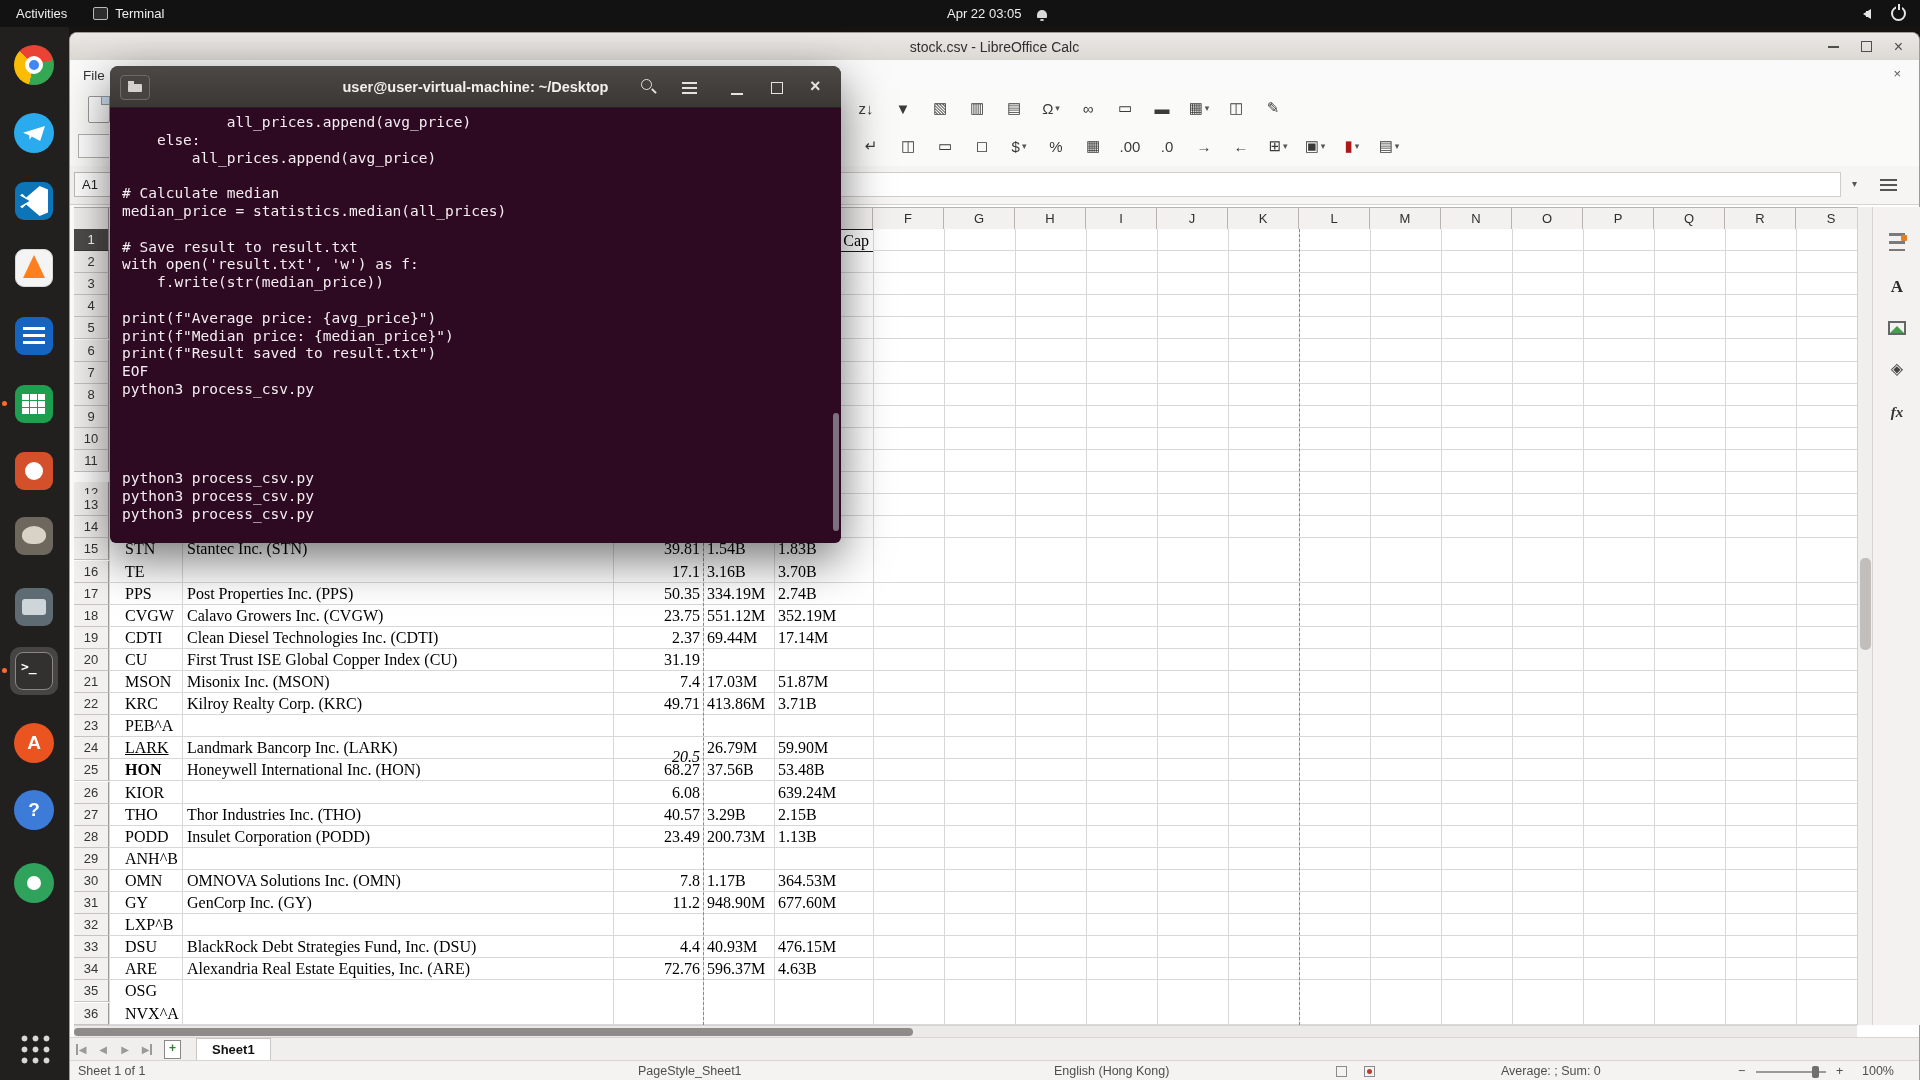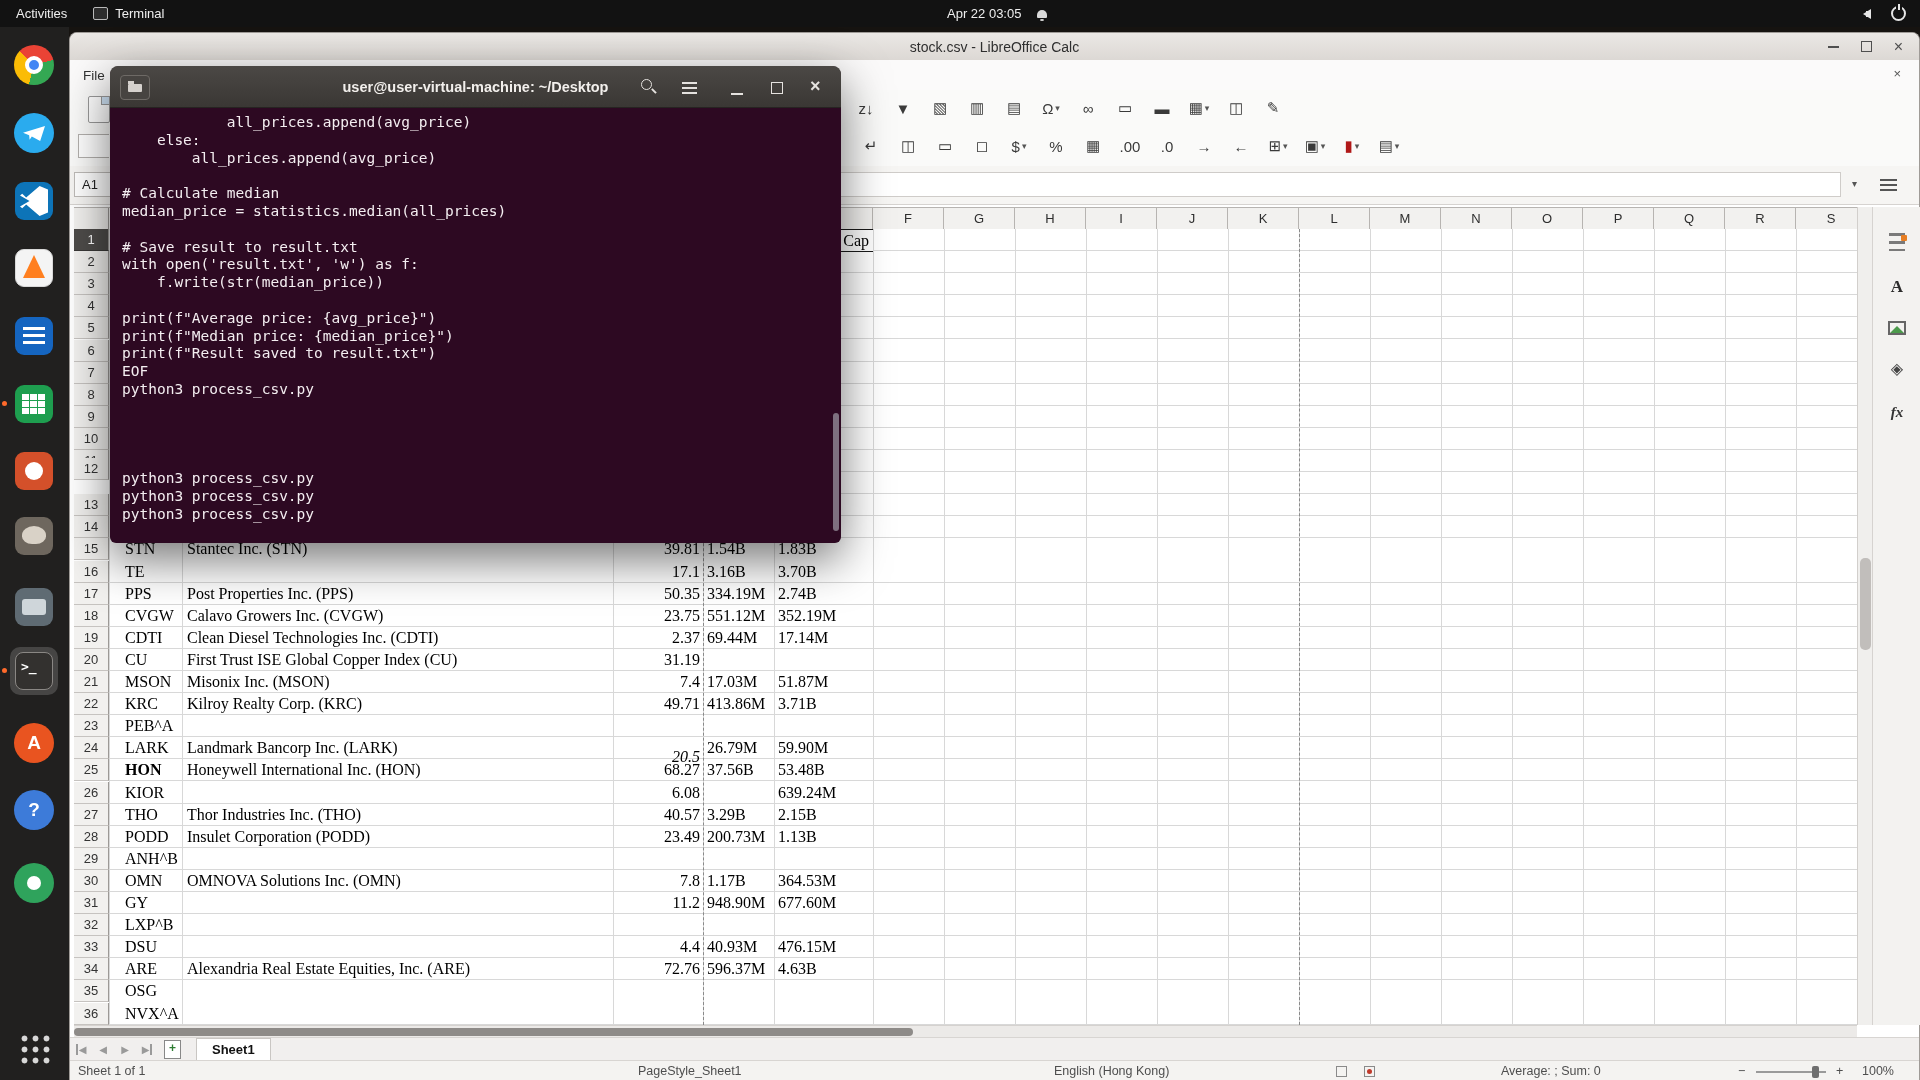"12" div.rh { top: 229px -> 253px }
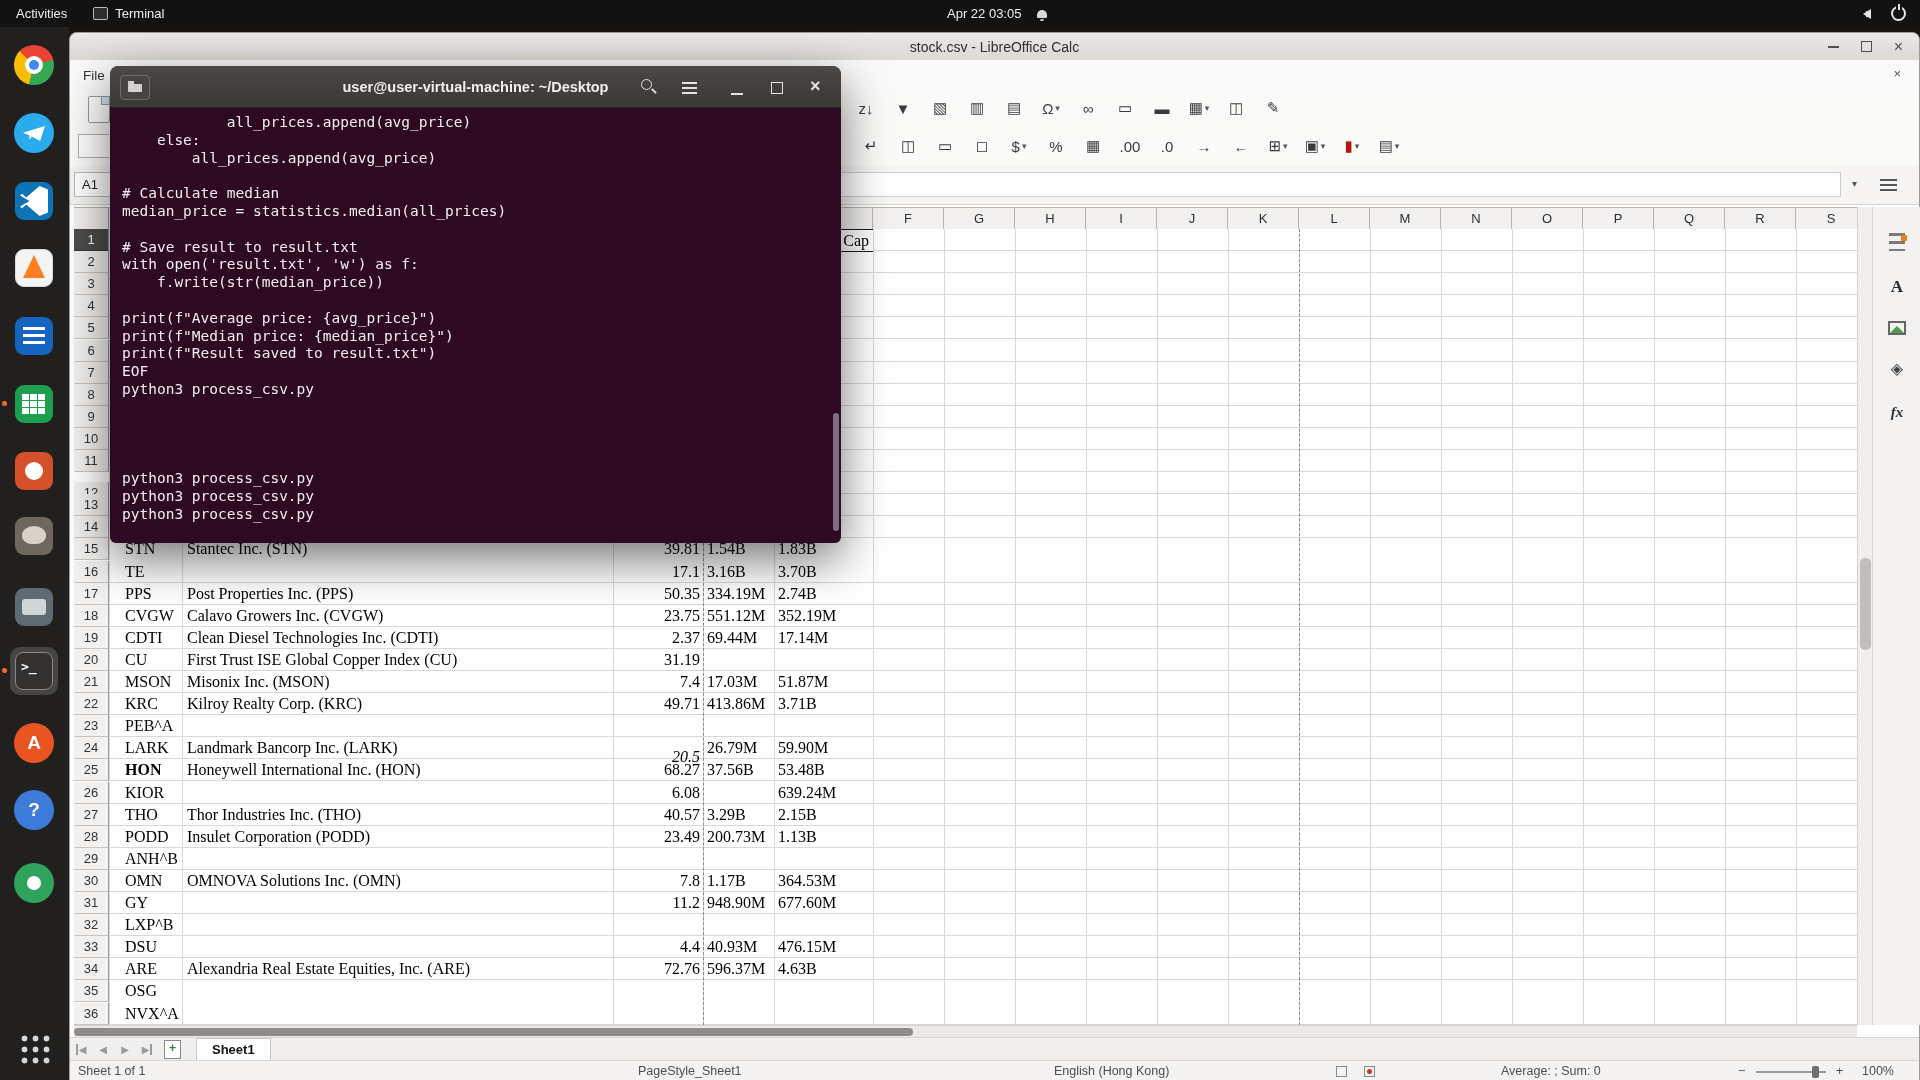"LARK" div.cell { text-decoration: none -> underline }
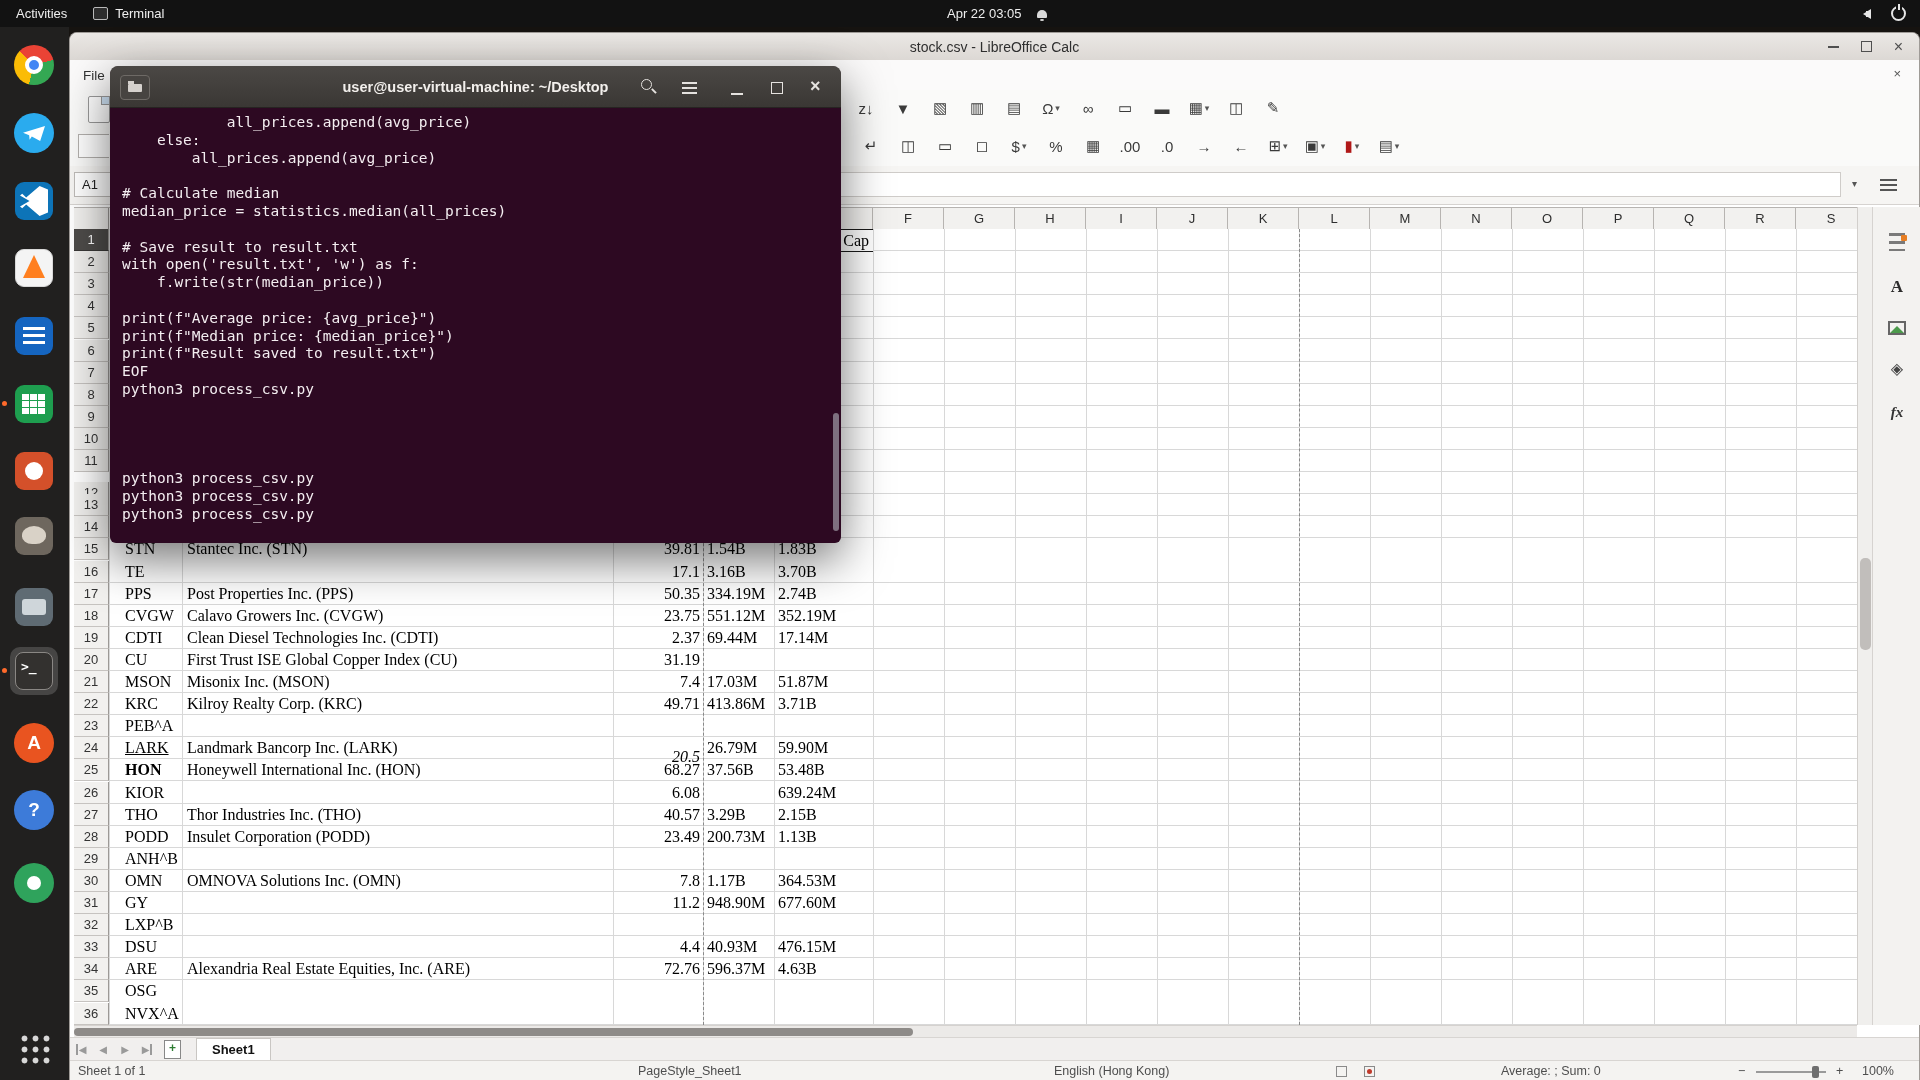"GenCorp Inc. (GY)" div.cell { html: none -> <div>GenCorp Inc. (GY)</div> }
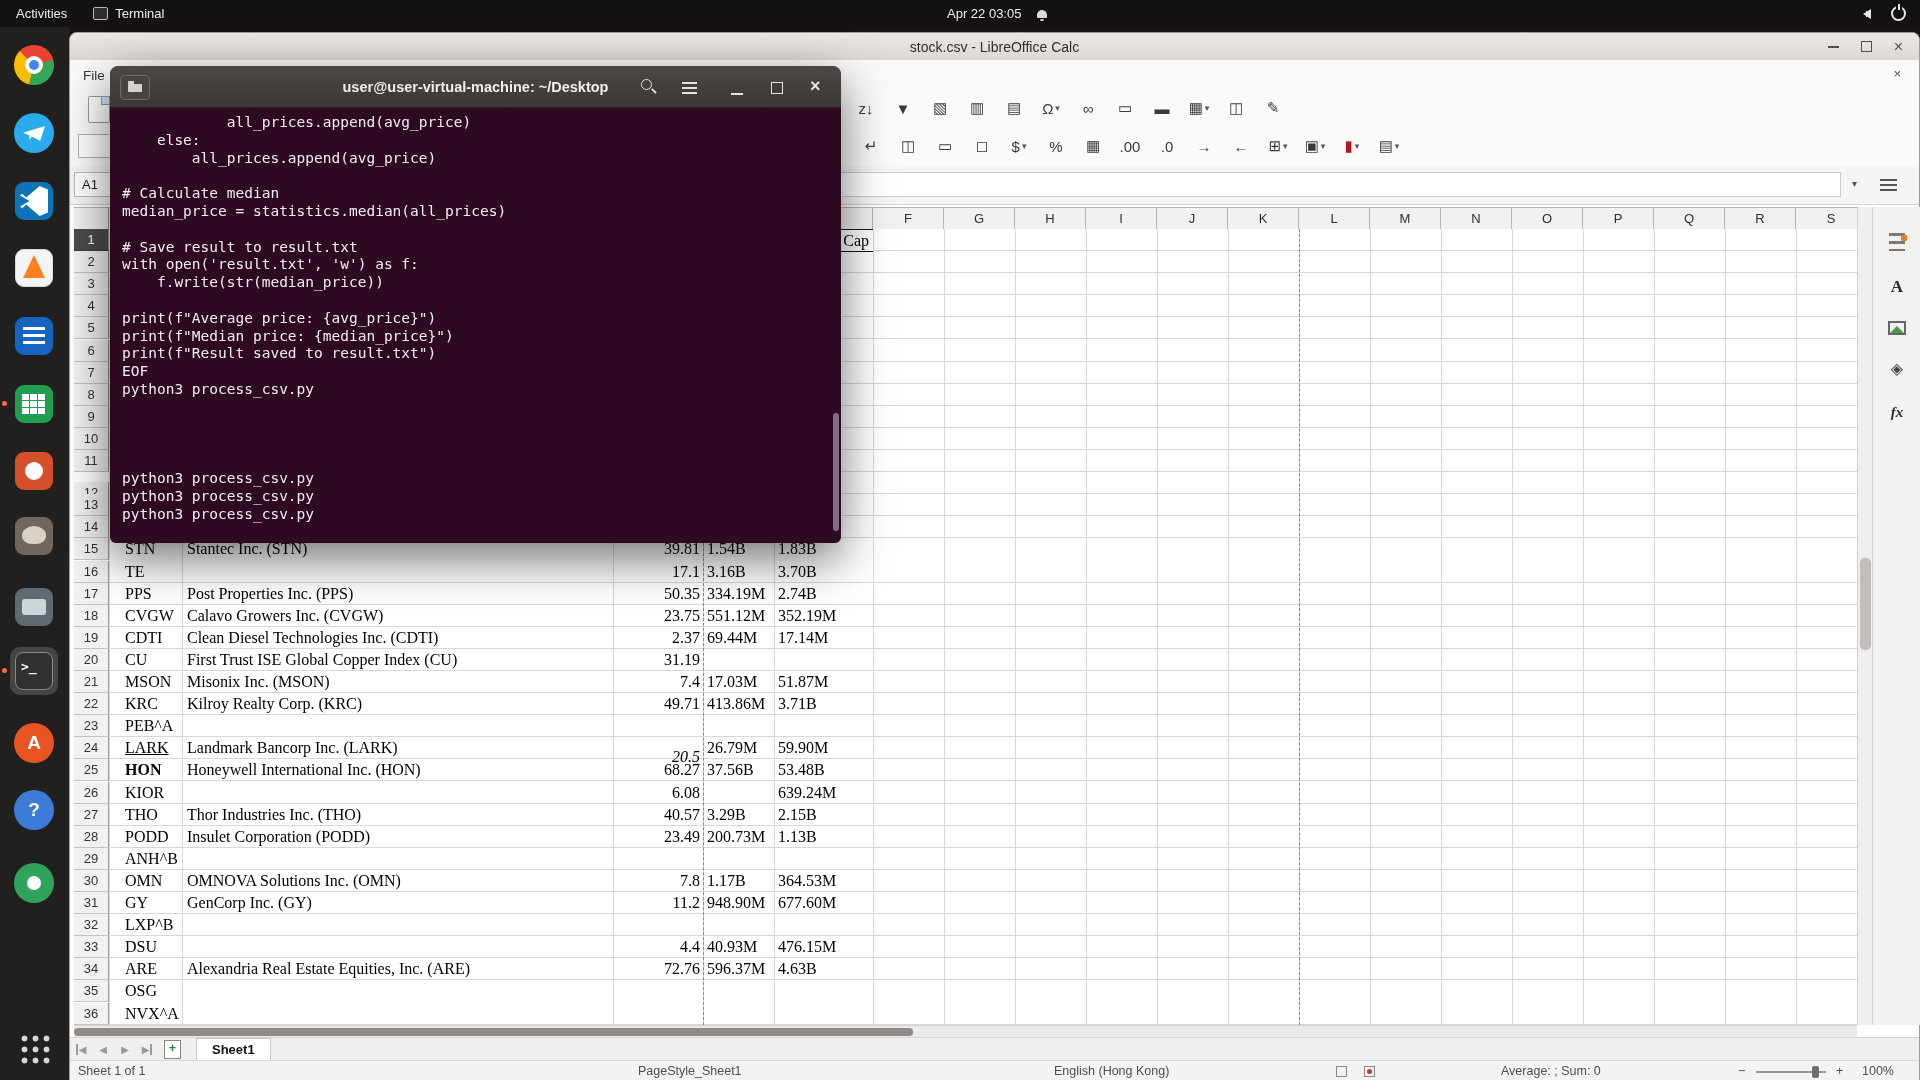"BlackRock Debt Strategies Fund, Inc." div.cell { html: none -> <div>BlackRock Debt Strategies Fund, Inc. (DSU)</div> }
